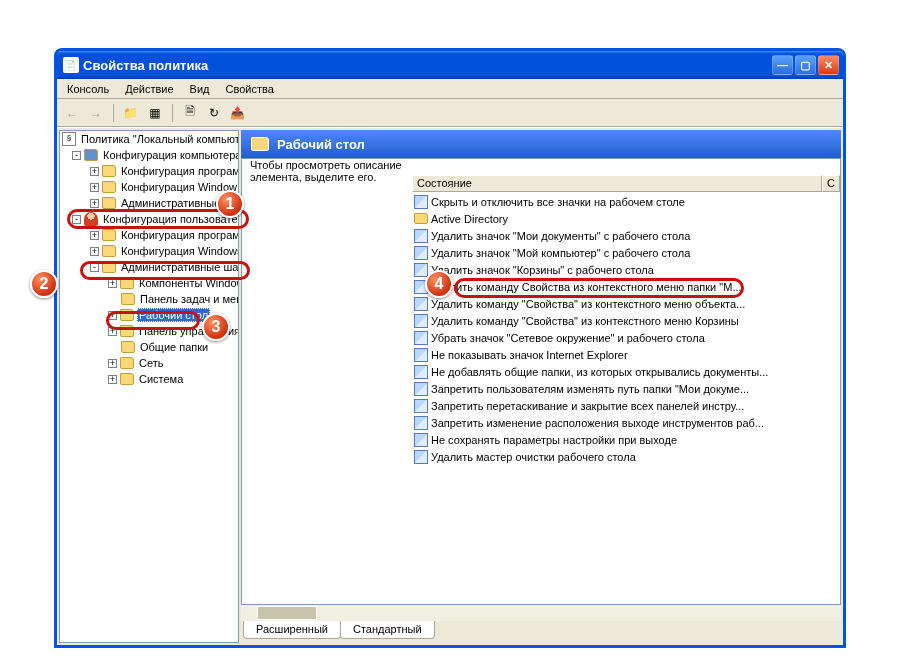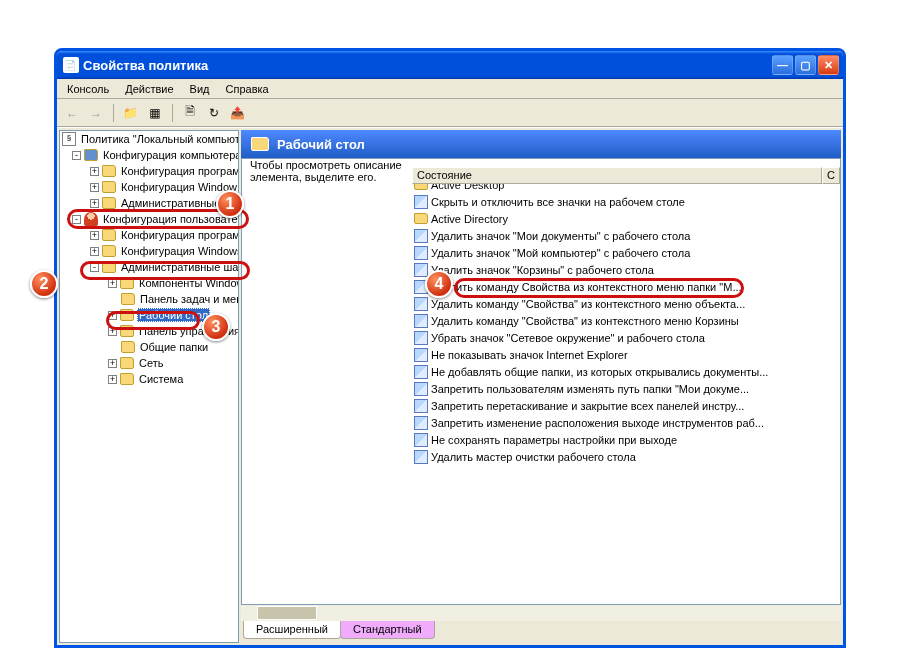"Справка" span { text: Справка -> Свойства }
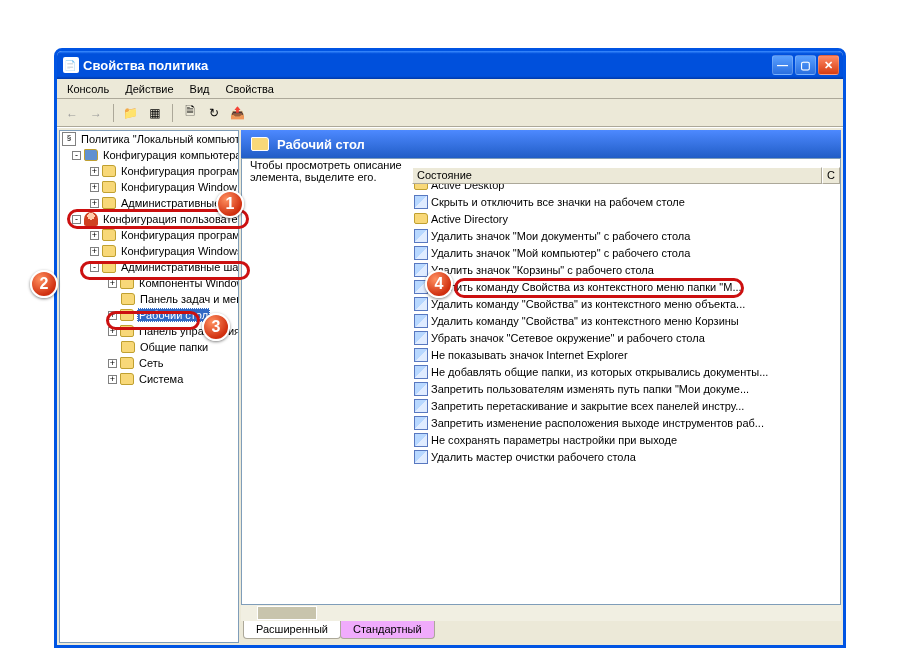"Состояние" .list-header { top: 8px -> 16px }
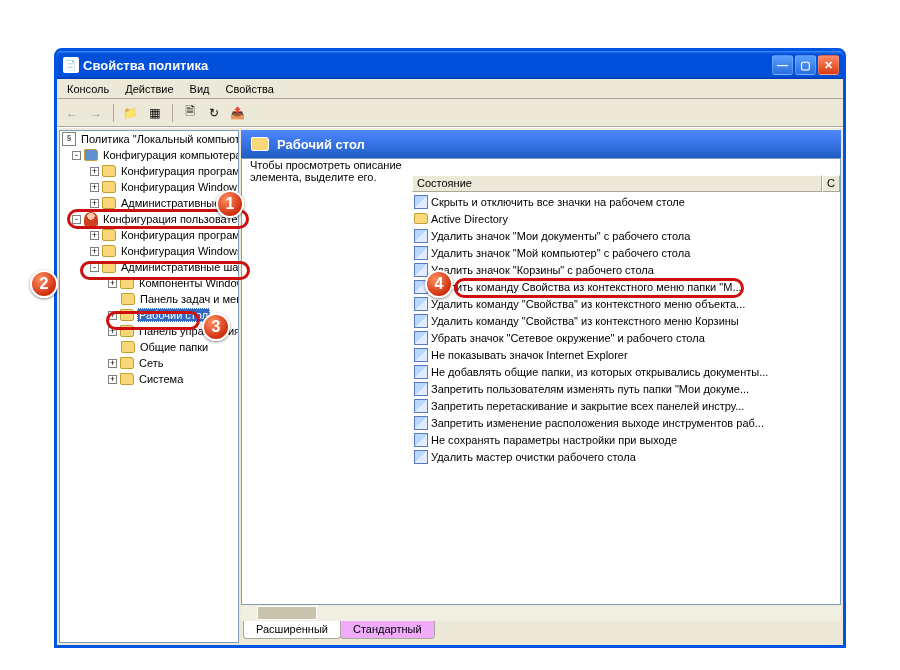"Стандартный" .tab { background: #f0abfc -> #ffffff }
